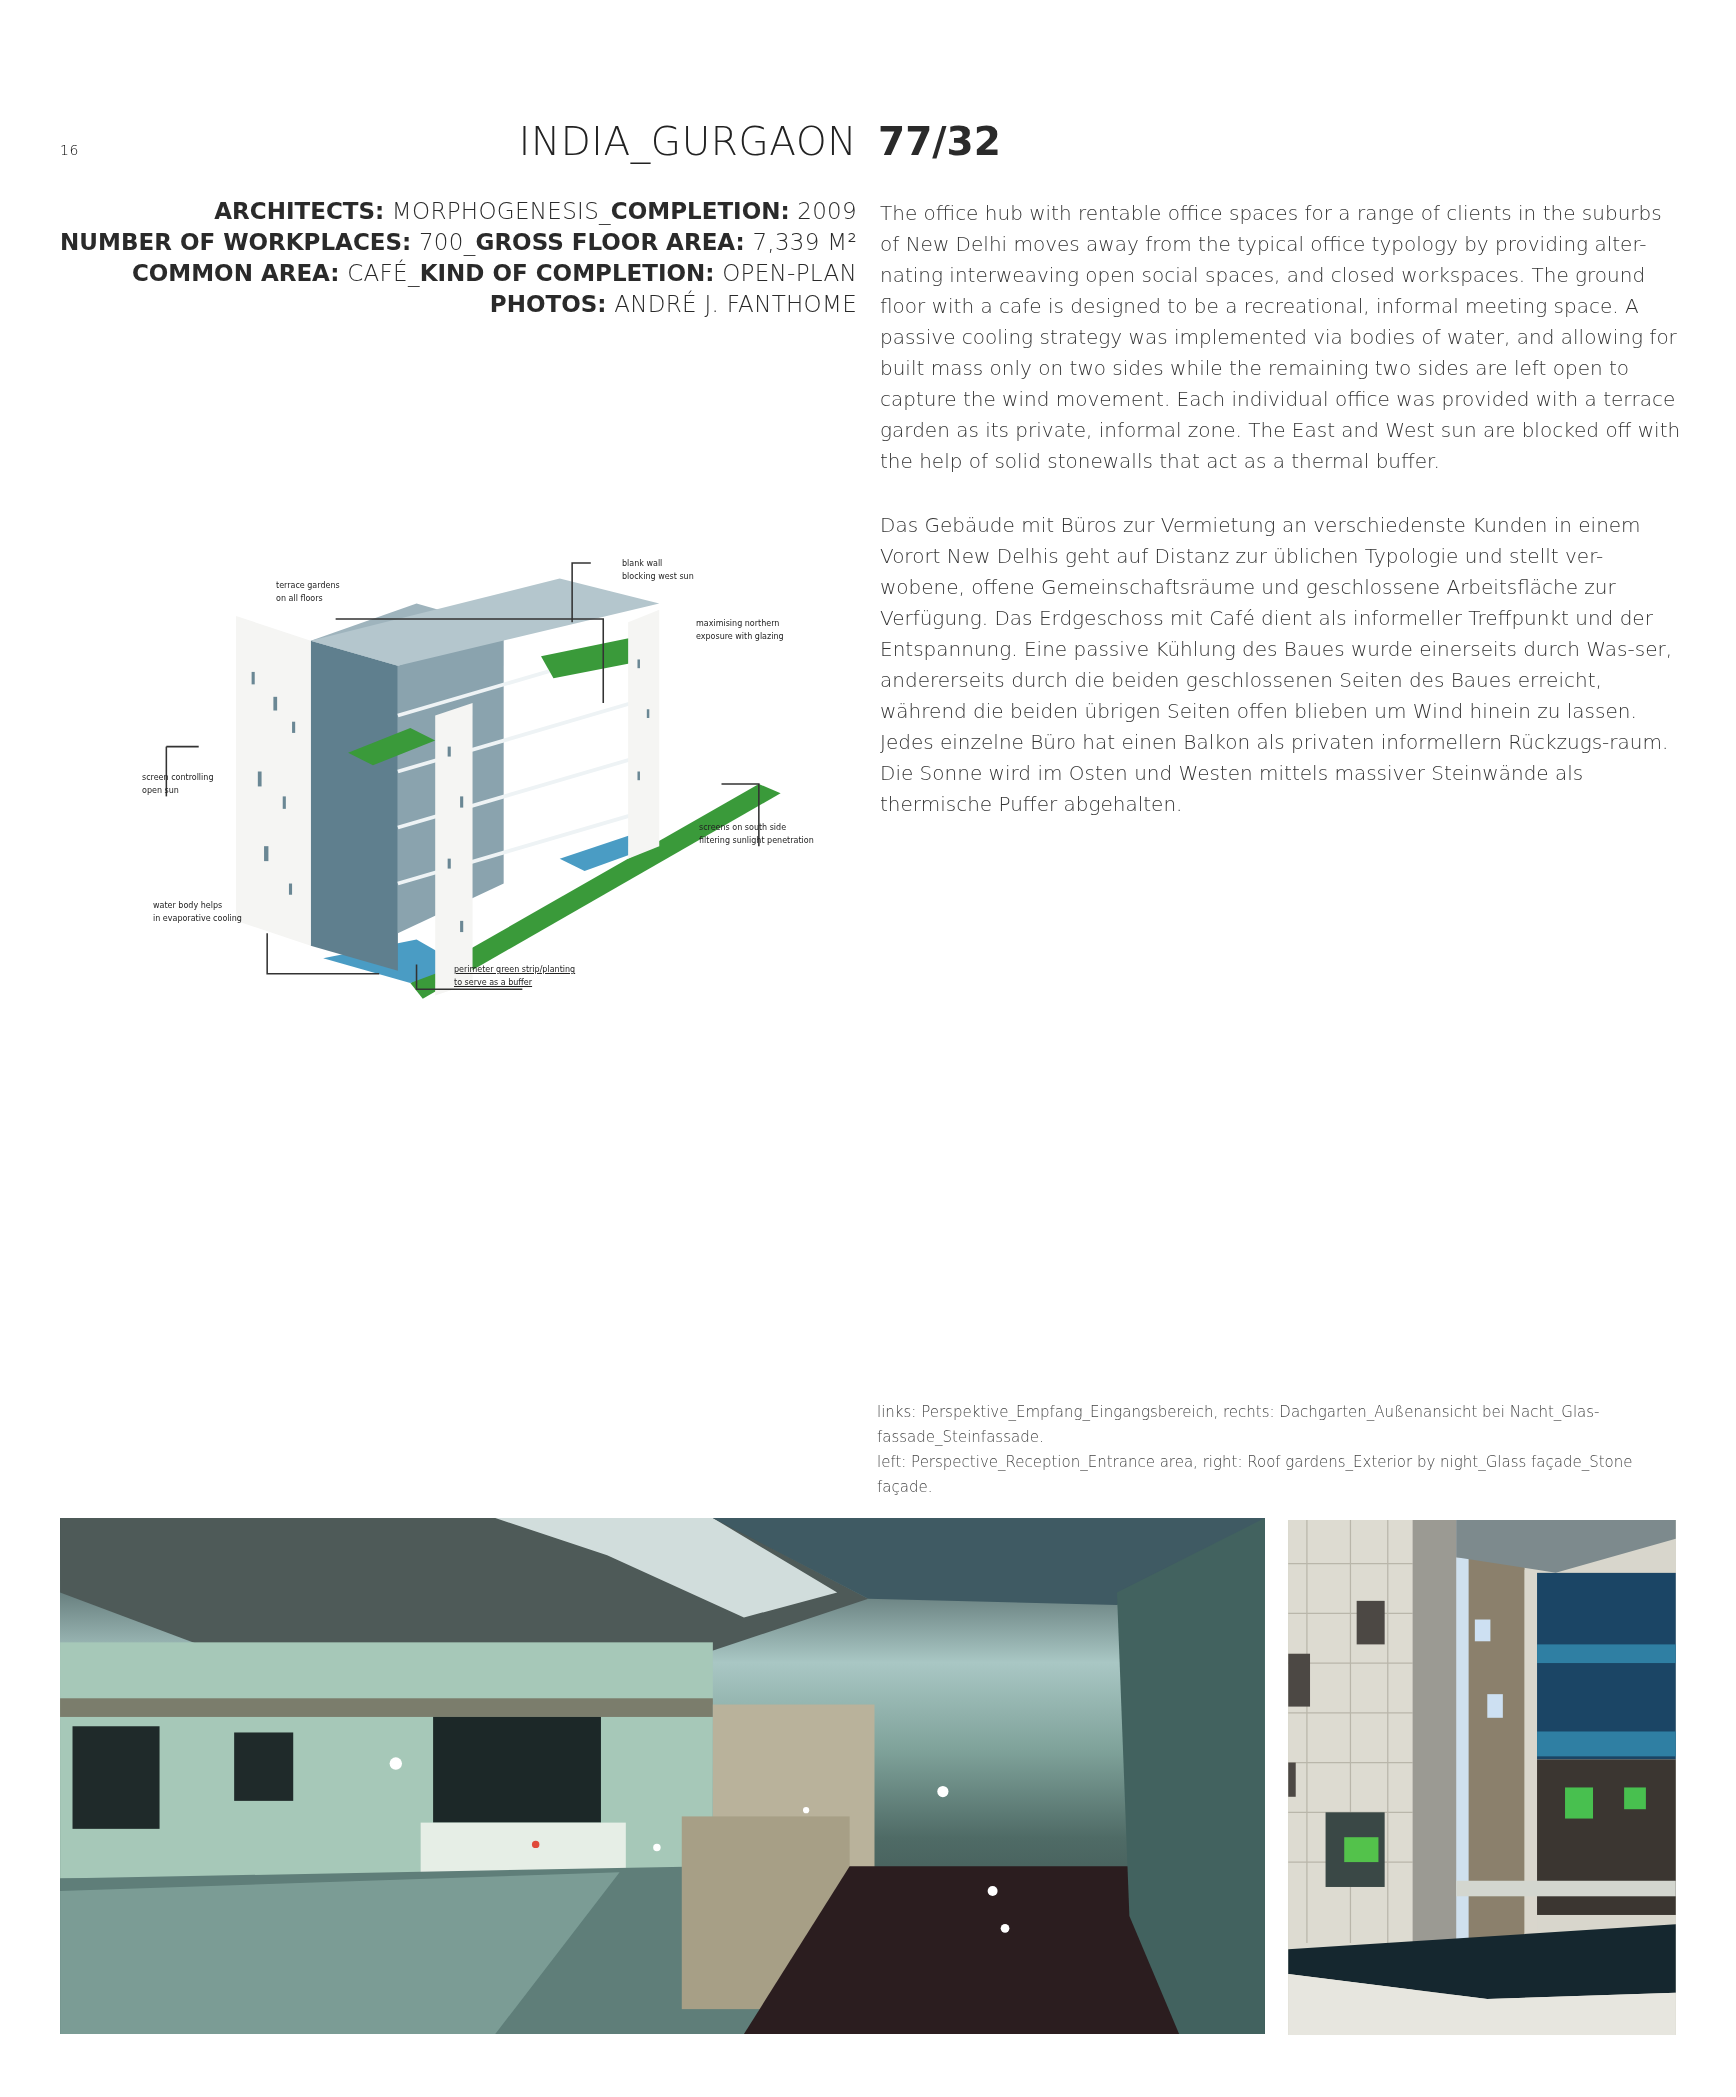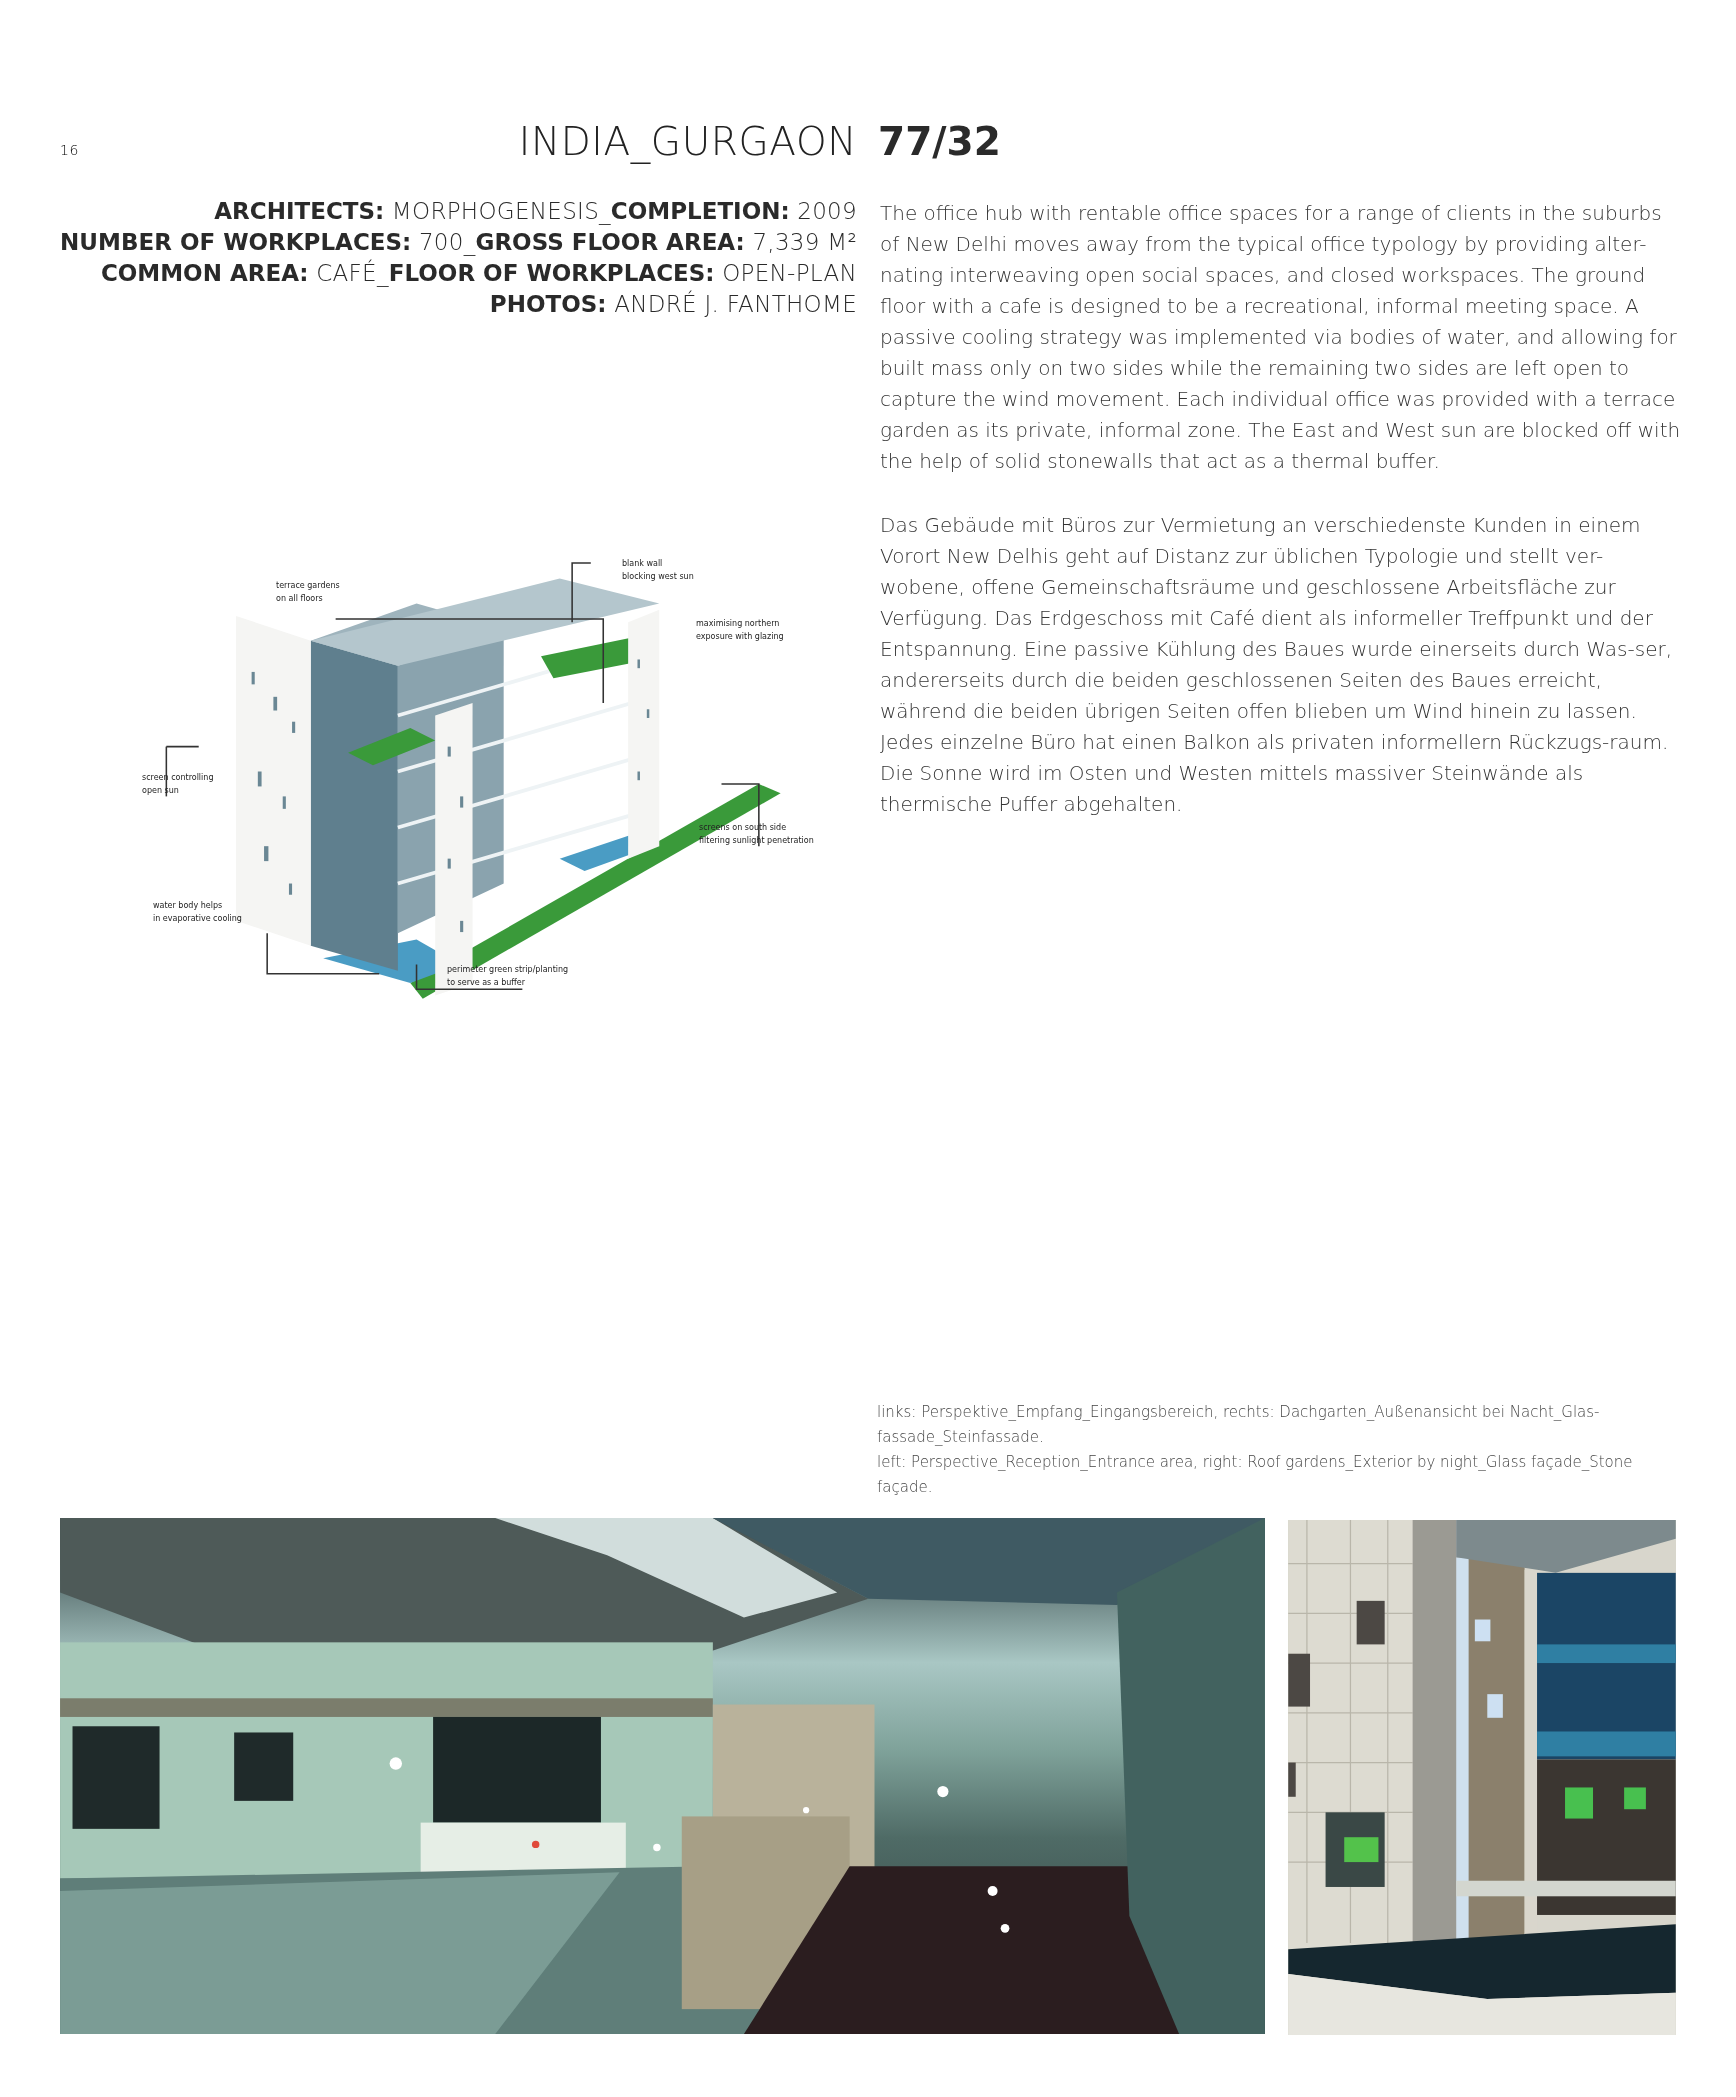"FLOOR OF WORKPLACES:" b { text: FLOOR OF WORKPLACES -> KIND OF COMPLETION }
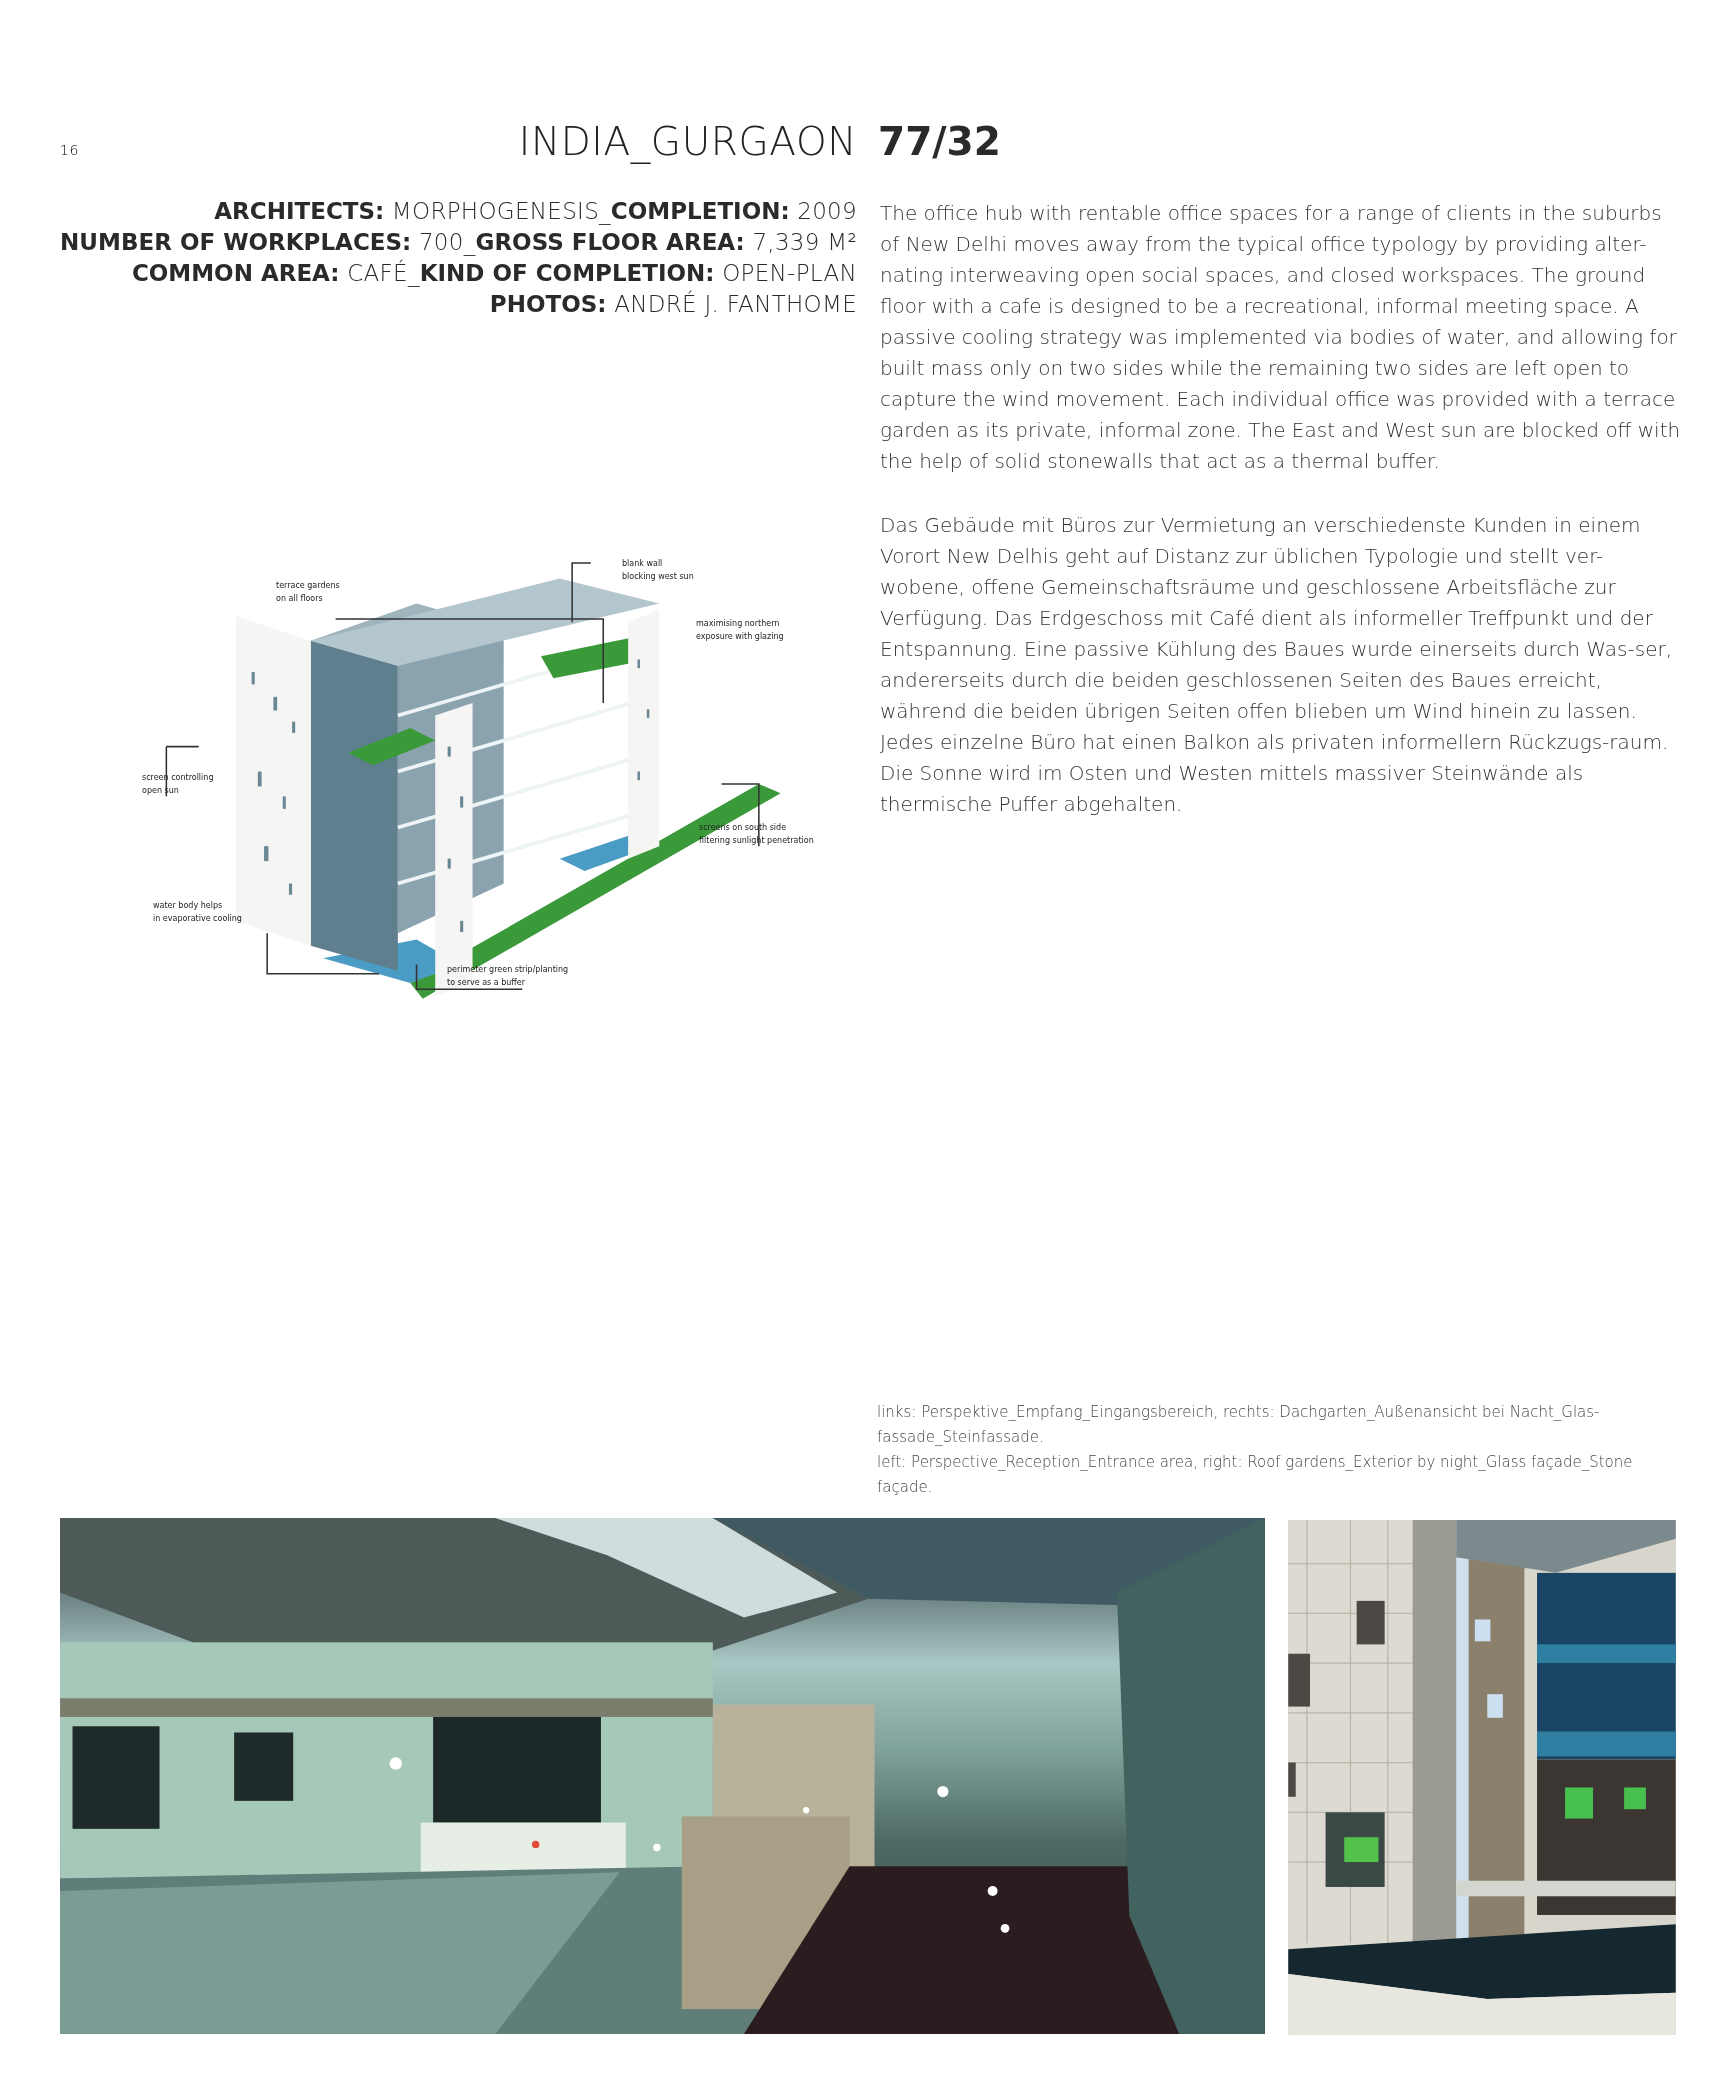"perimeter green strip/planting" div.lbl { left: 323px -> 330px; text-decoration: none -> underline }
